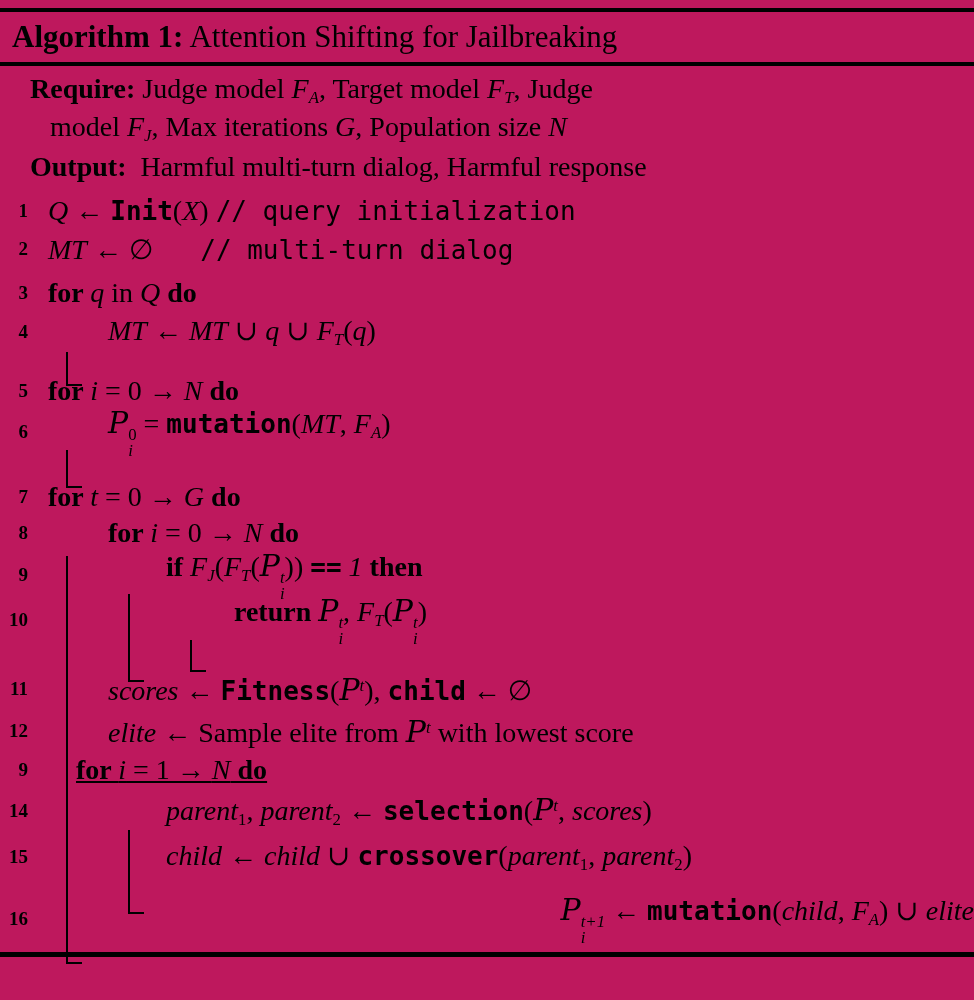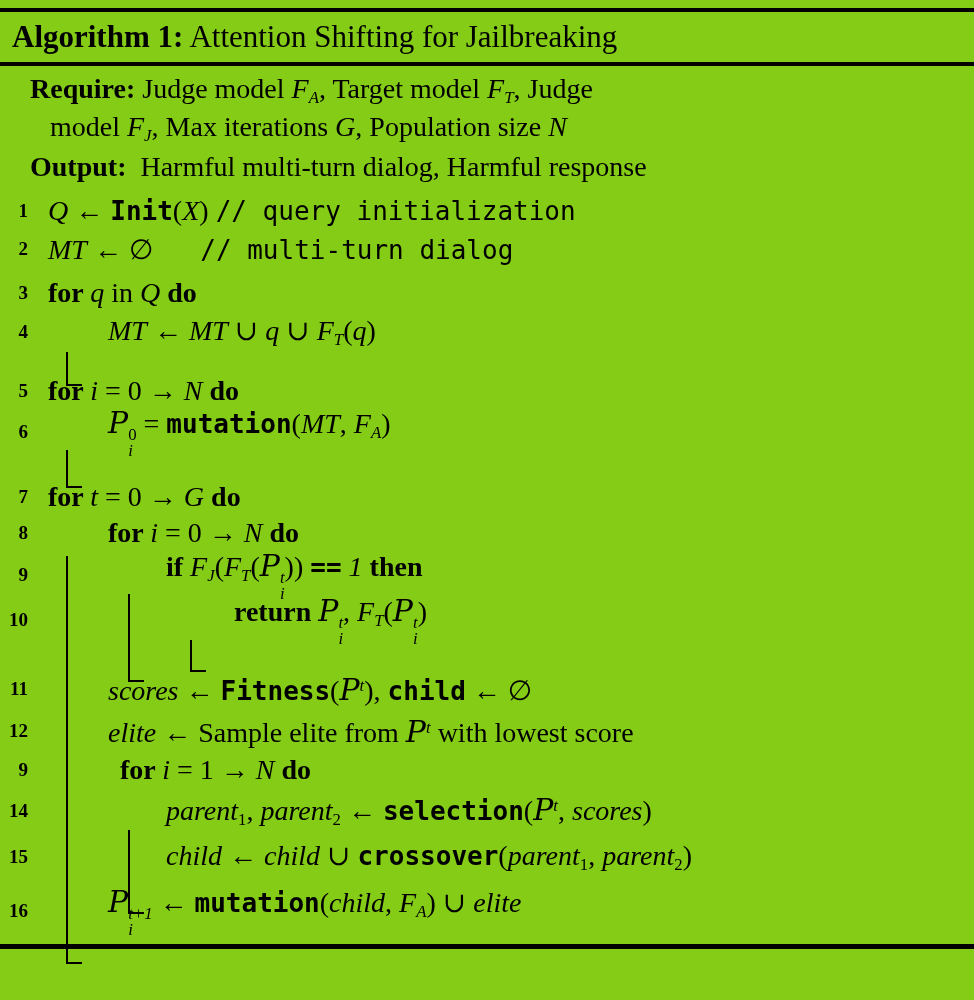"Algorithm 1:" #figure { background: #84cc16 -> #be185d }
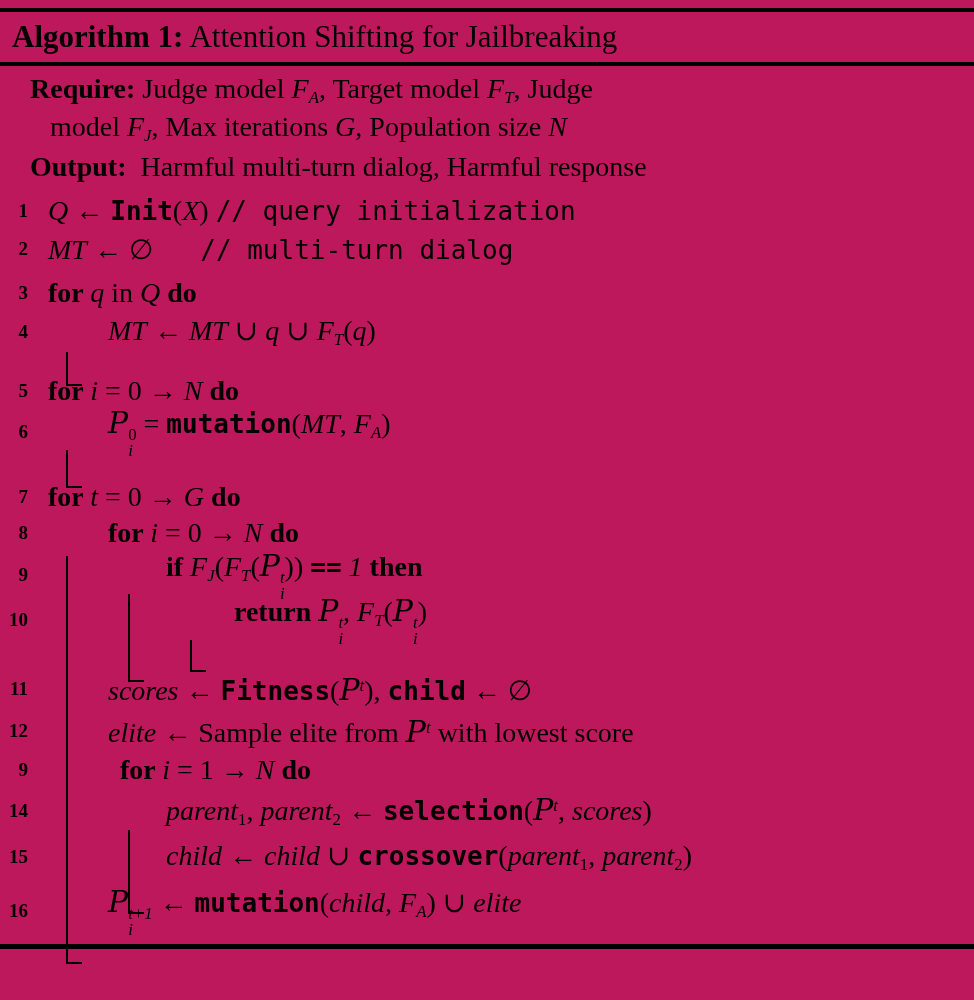"for i = 1 →" span.line-content { margin-left: 120px -> 76px; text-decoration: none -> underline }
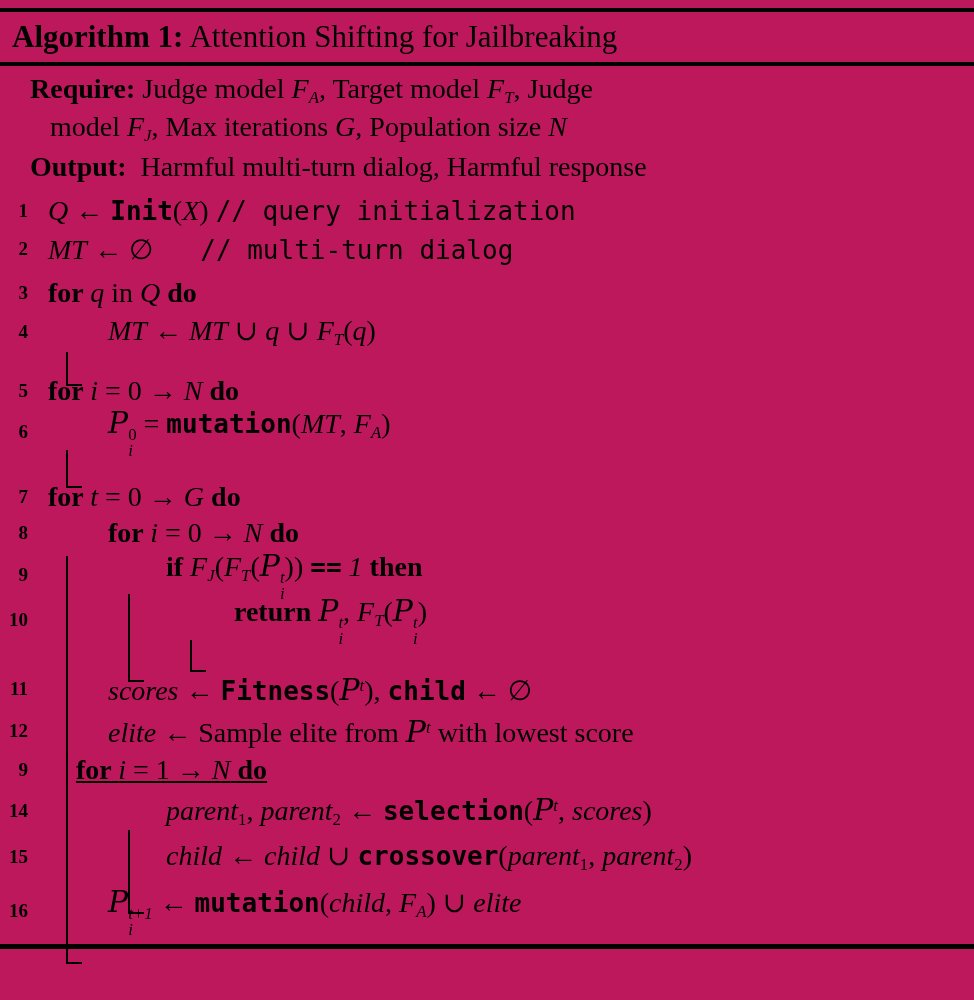"16" #lines .algo-row:nth-child(16) { justify-content: none -> flex-end; margin-top: 8px -> 16px }
